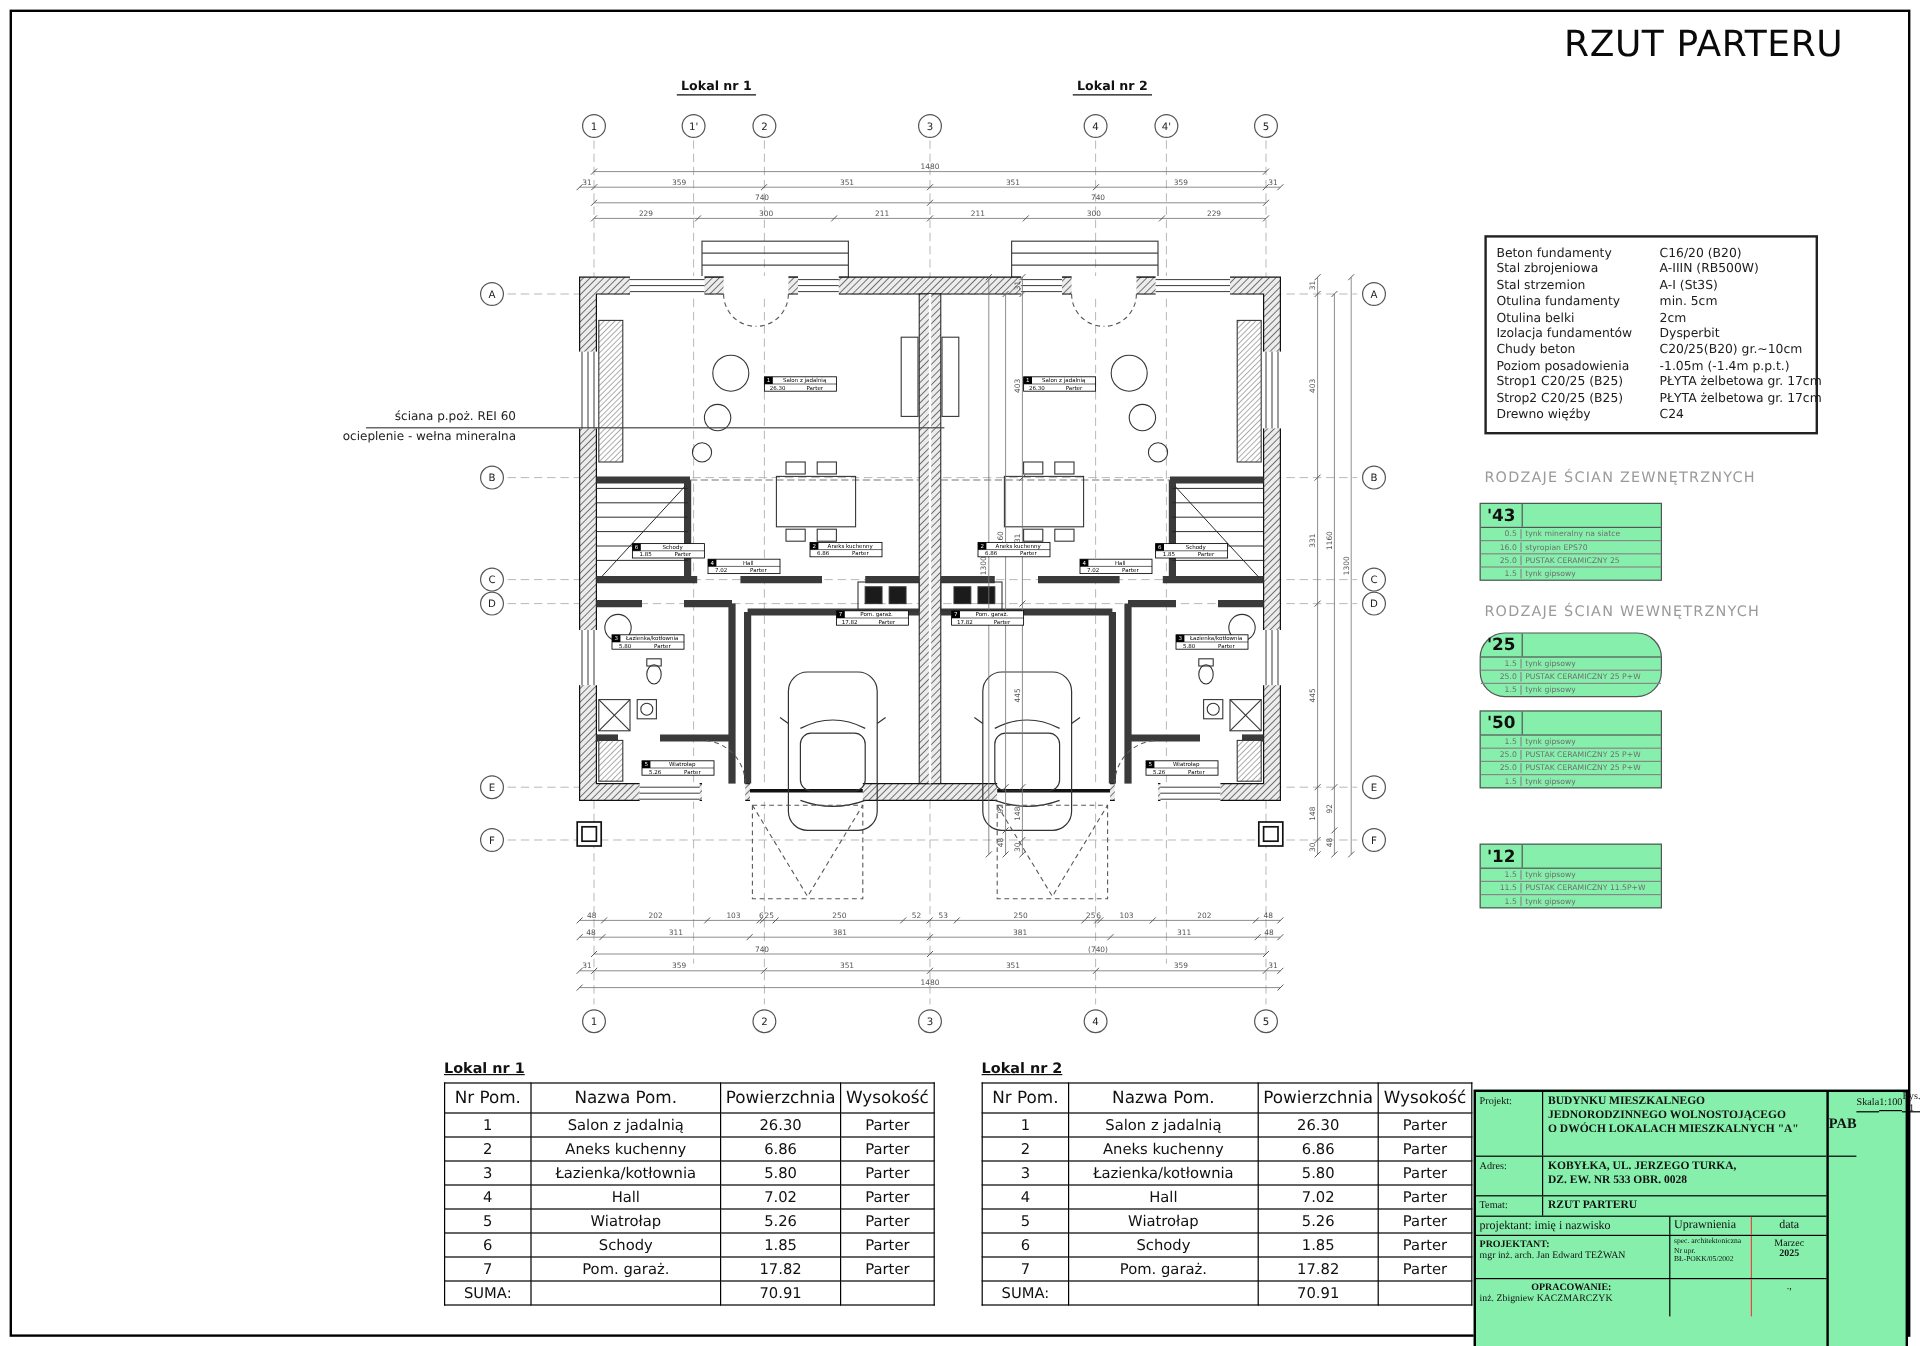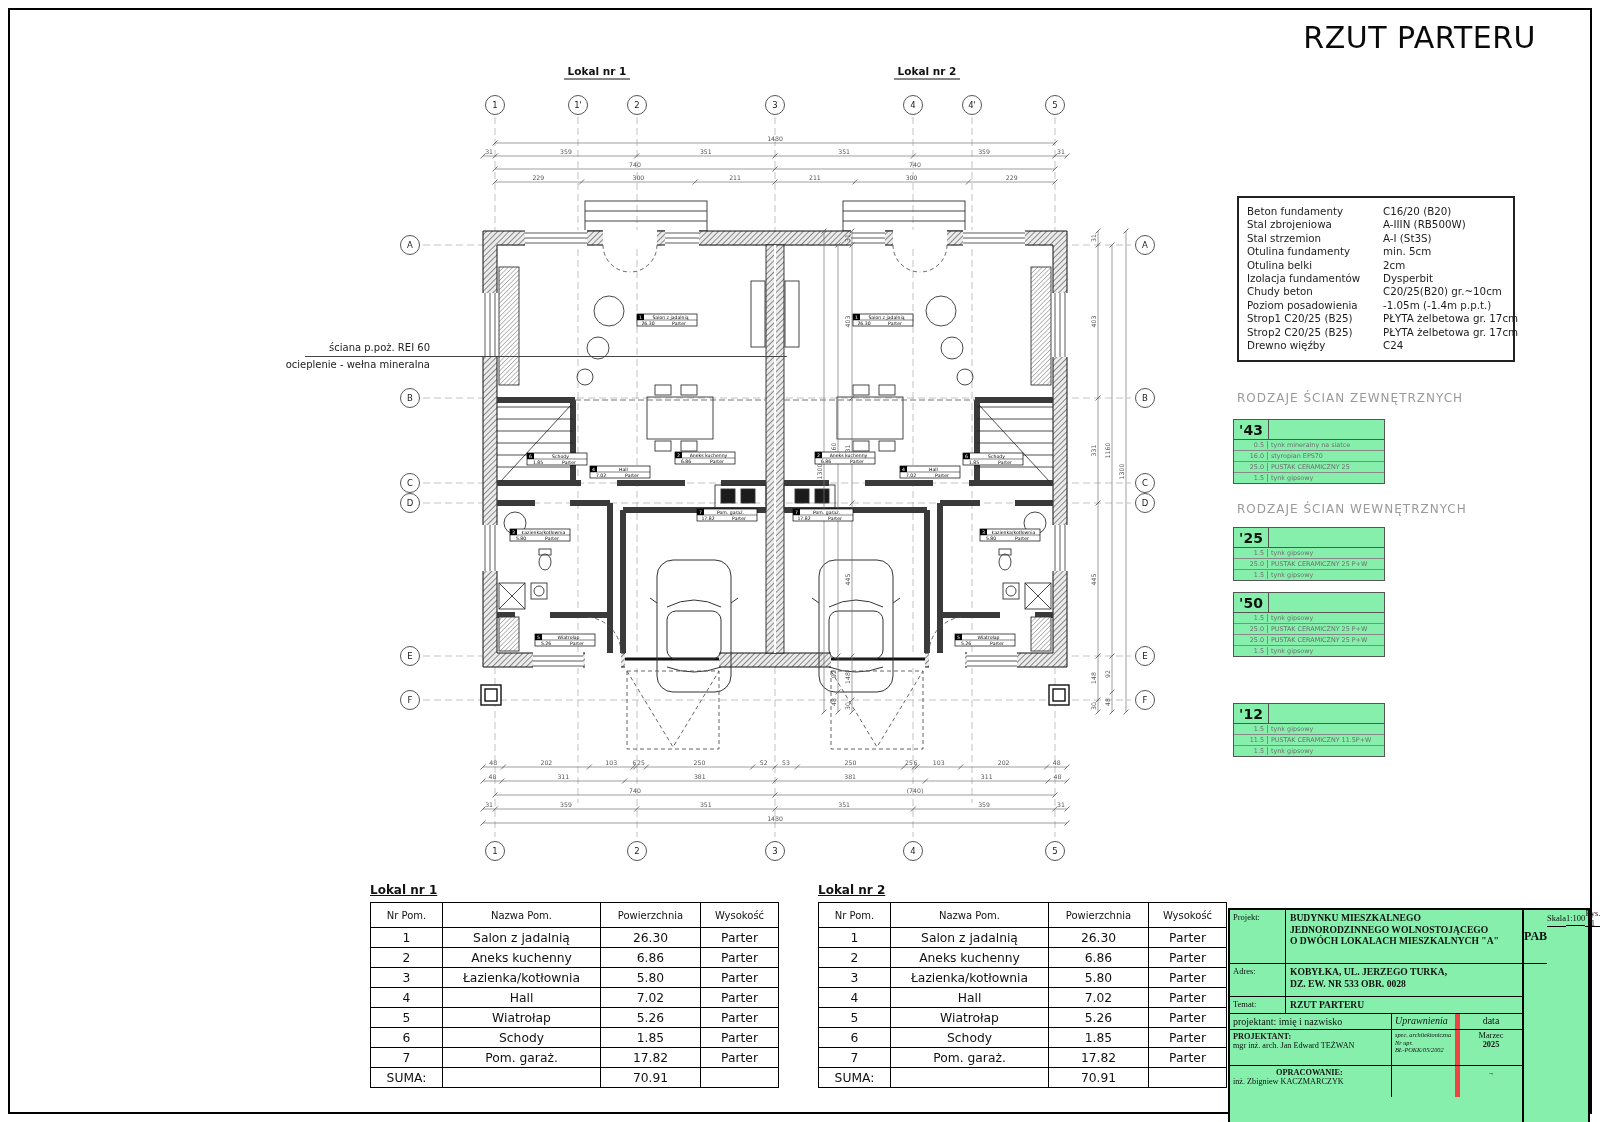"'25" div.legtbl { border-radius: none -> 21px }
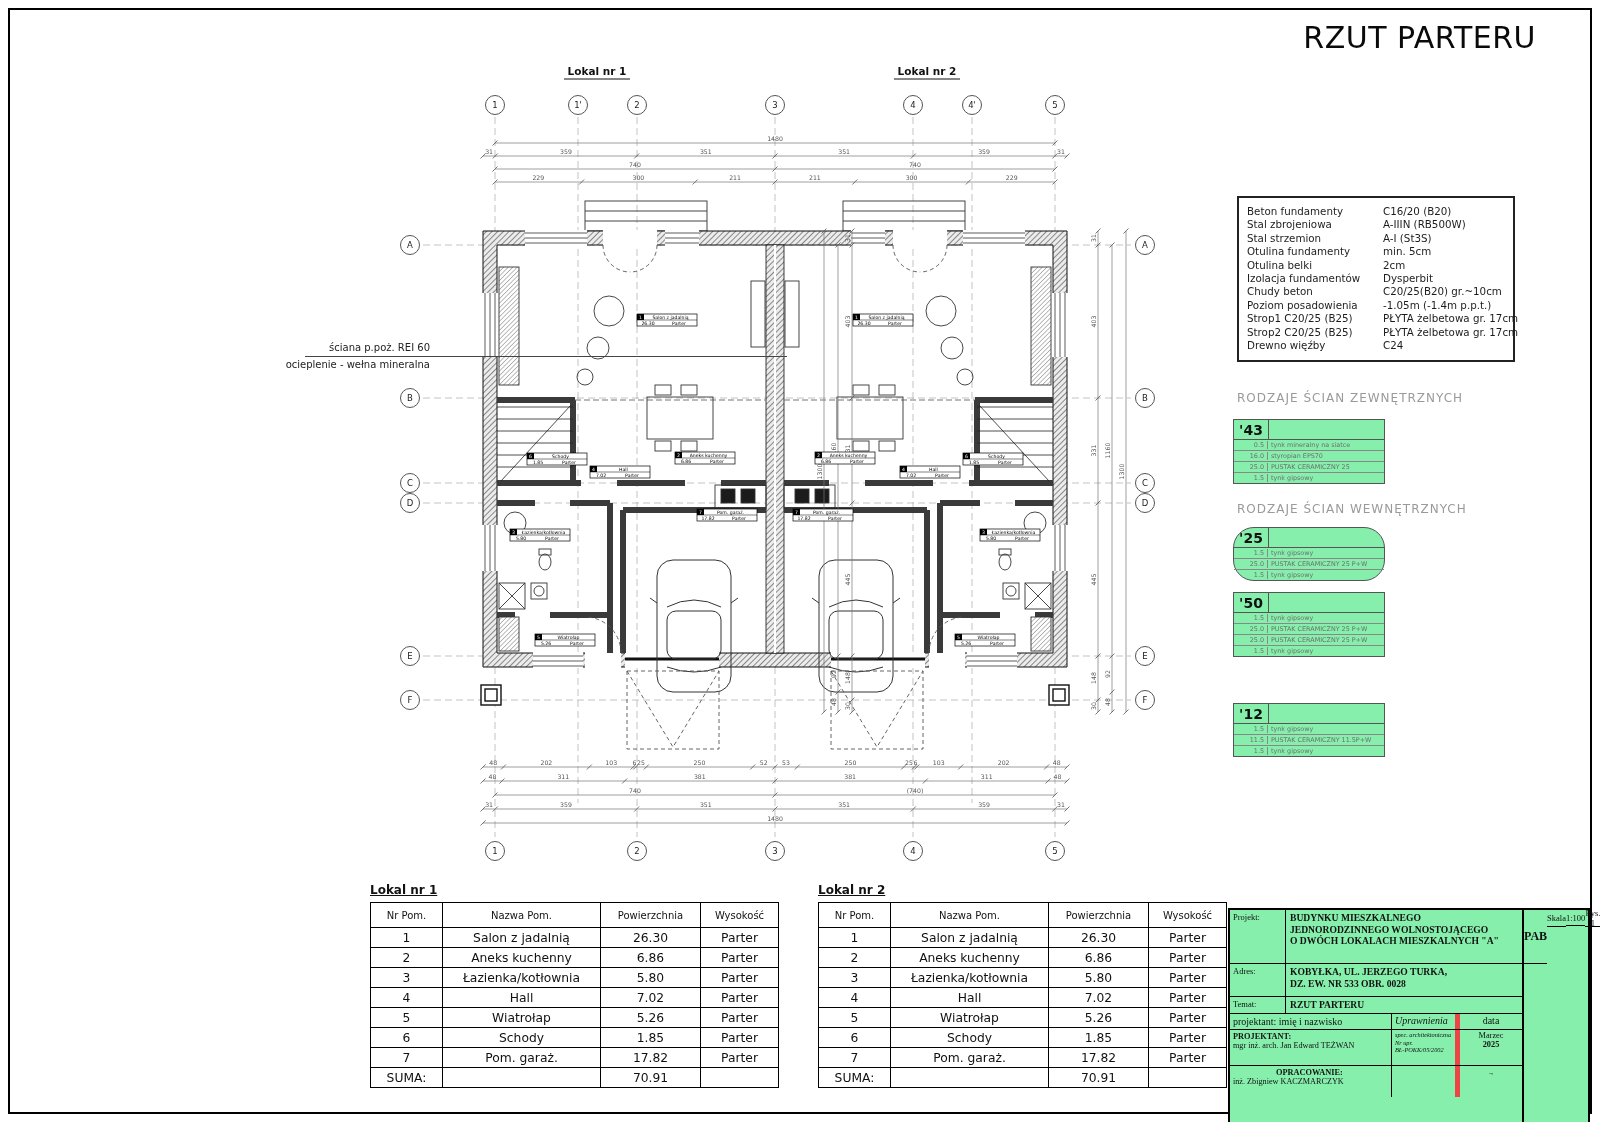"Nr Pom." table.rt th { font-size: 10px -> 14px }
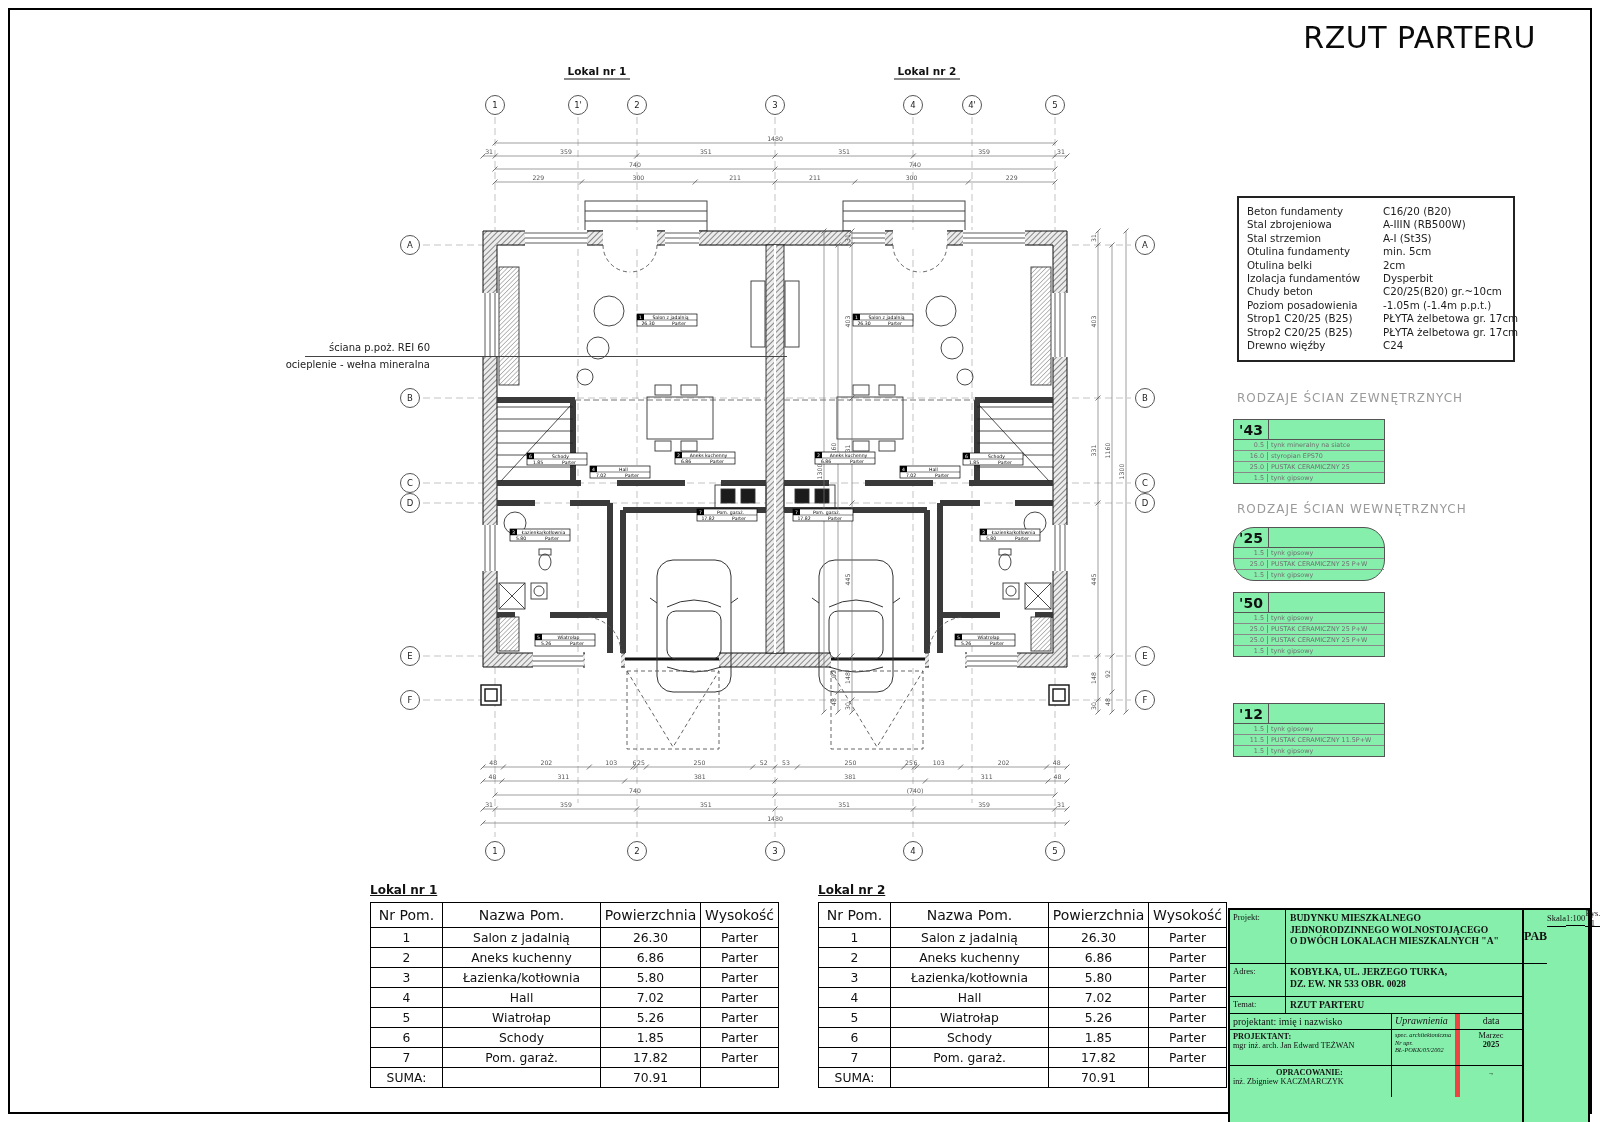"Uprawnienia" .tb-c2 { border-right: 5px solid #ef4444 -> 1px solid #ef4444; font-style: italic -> none }
